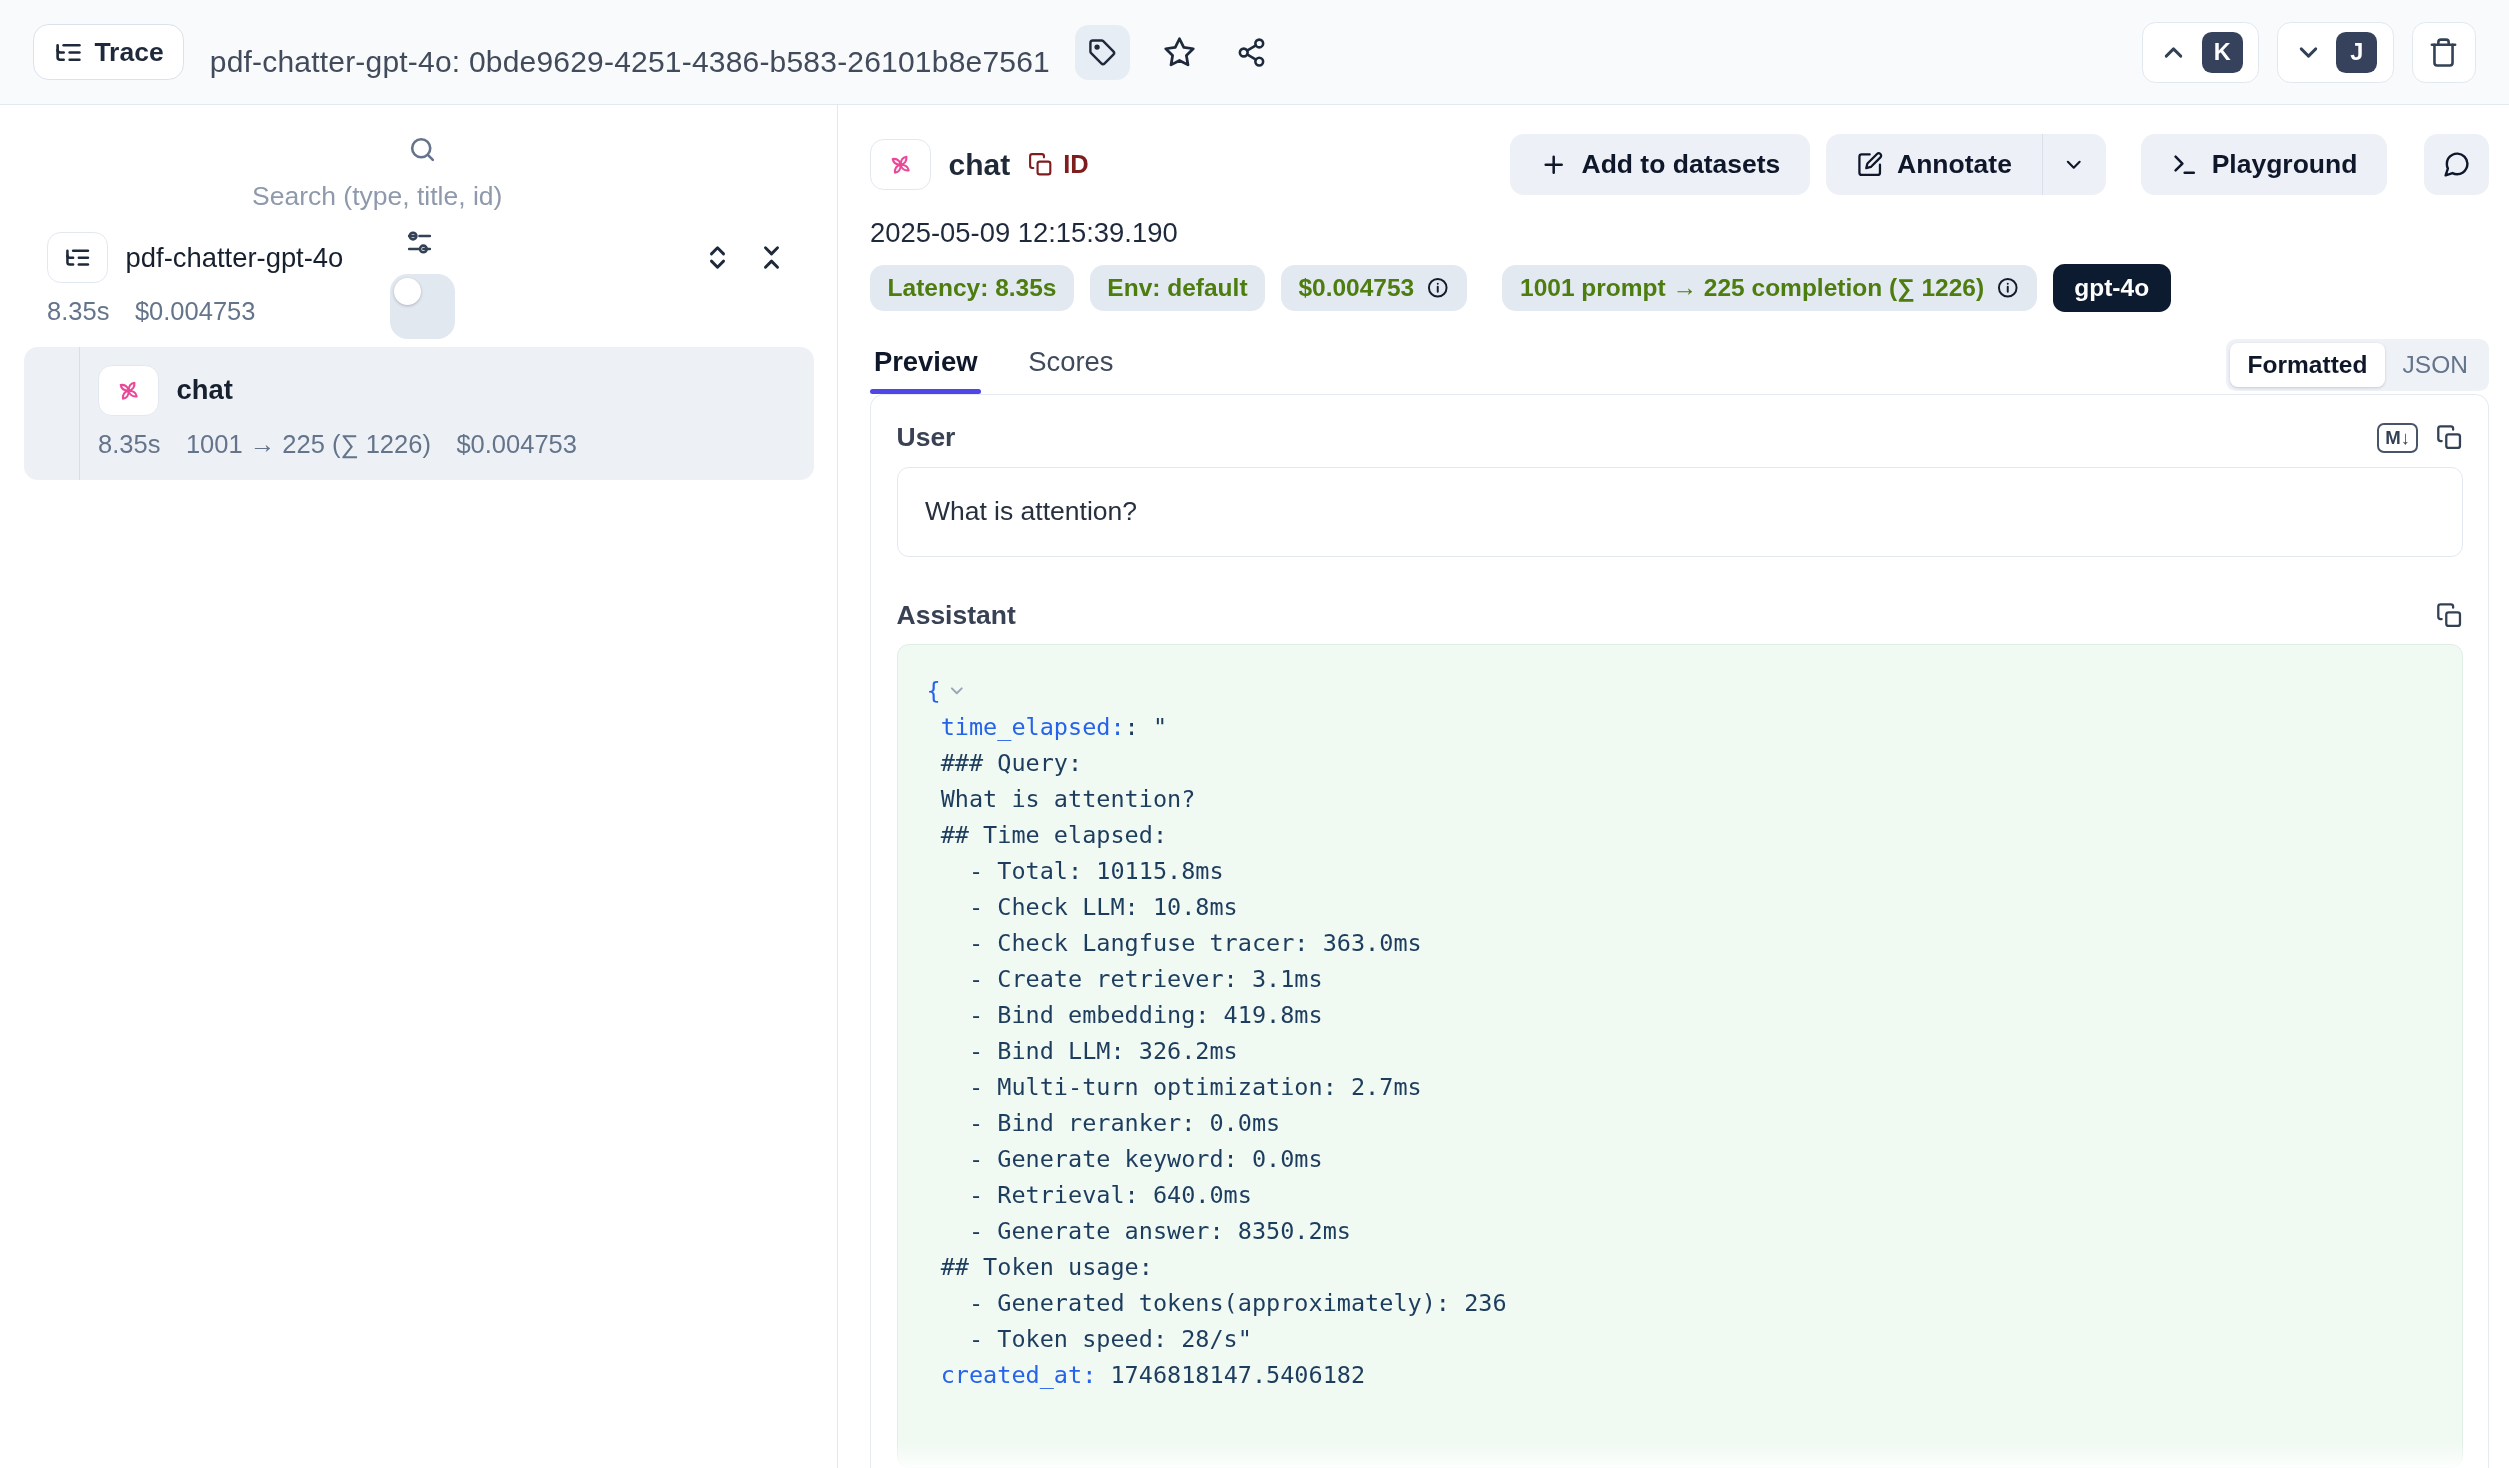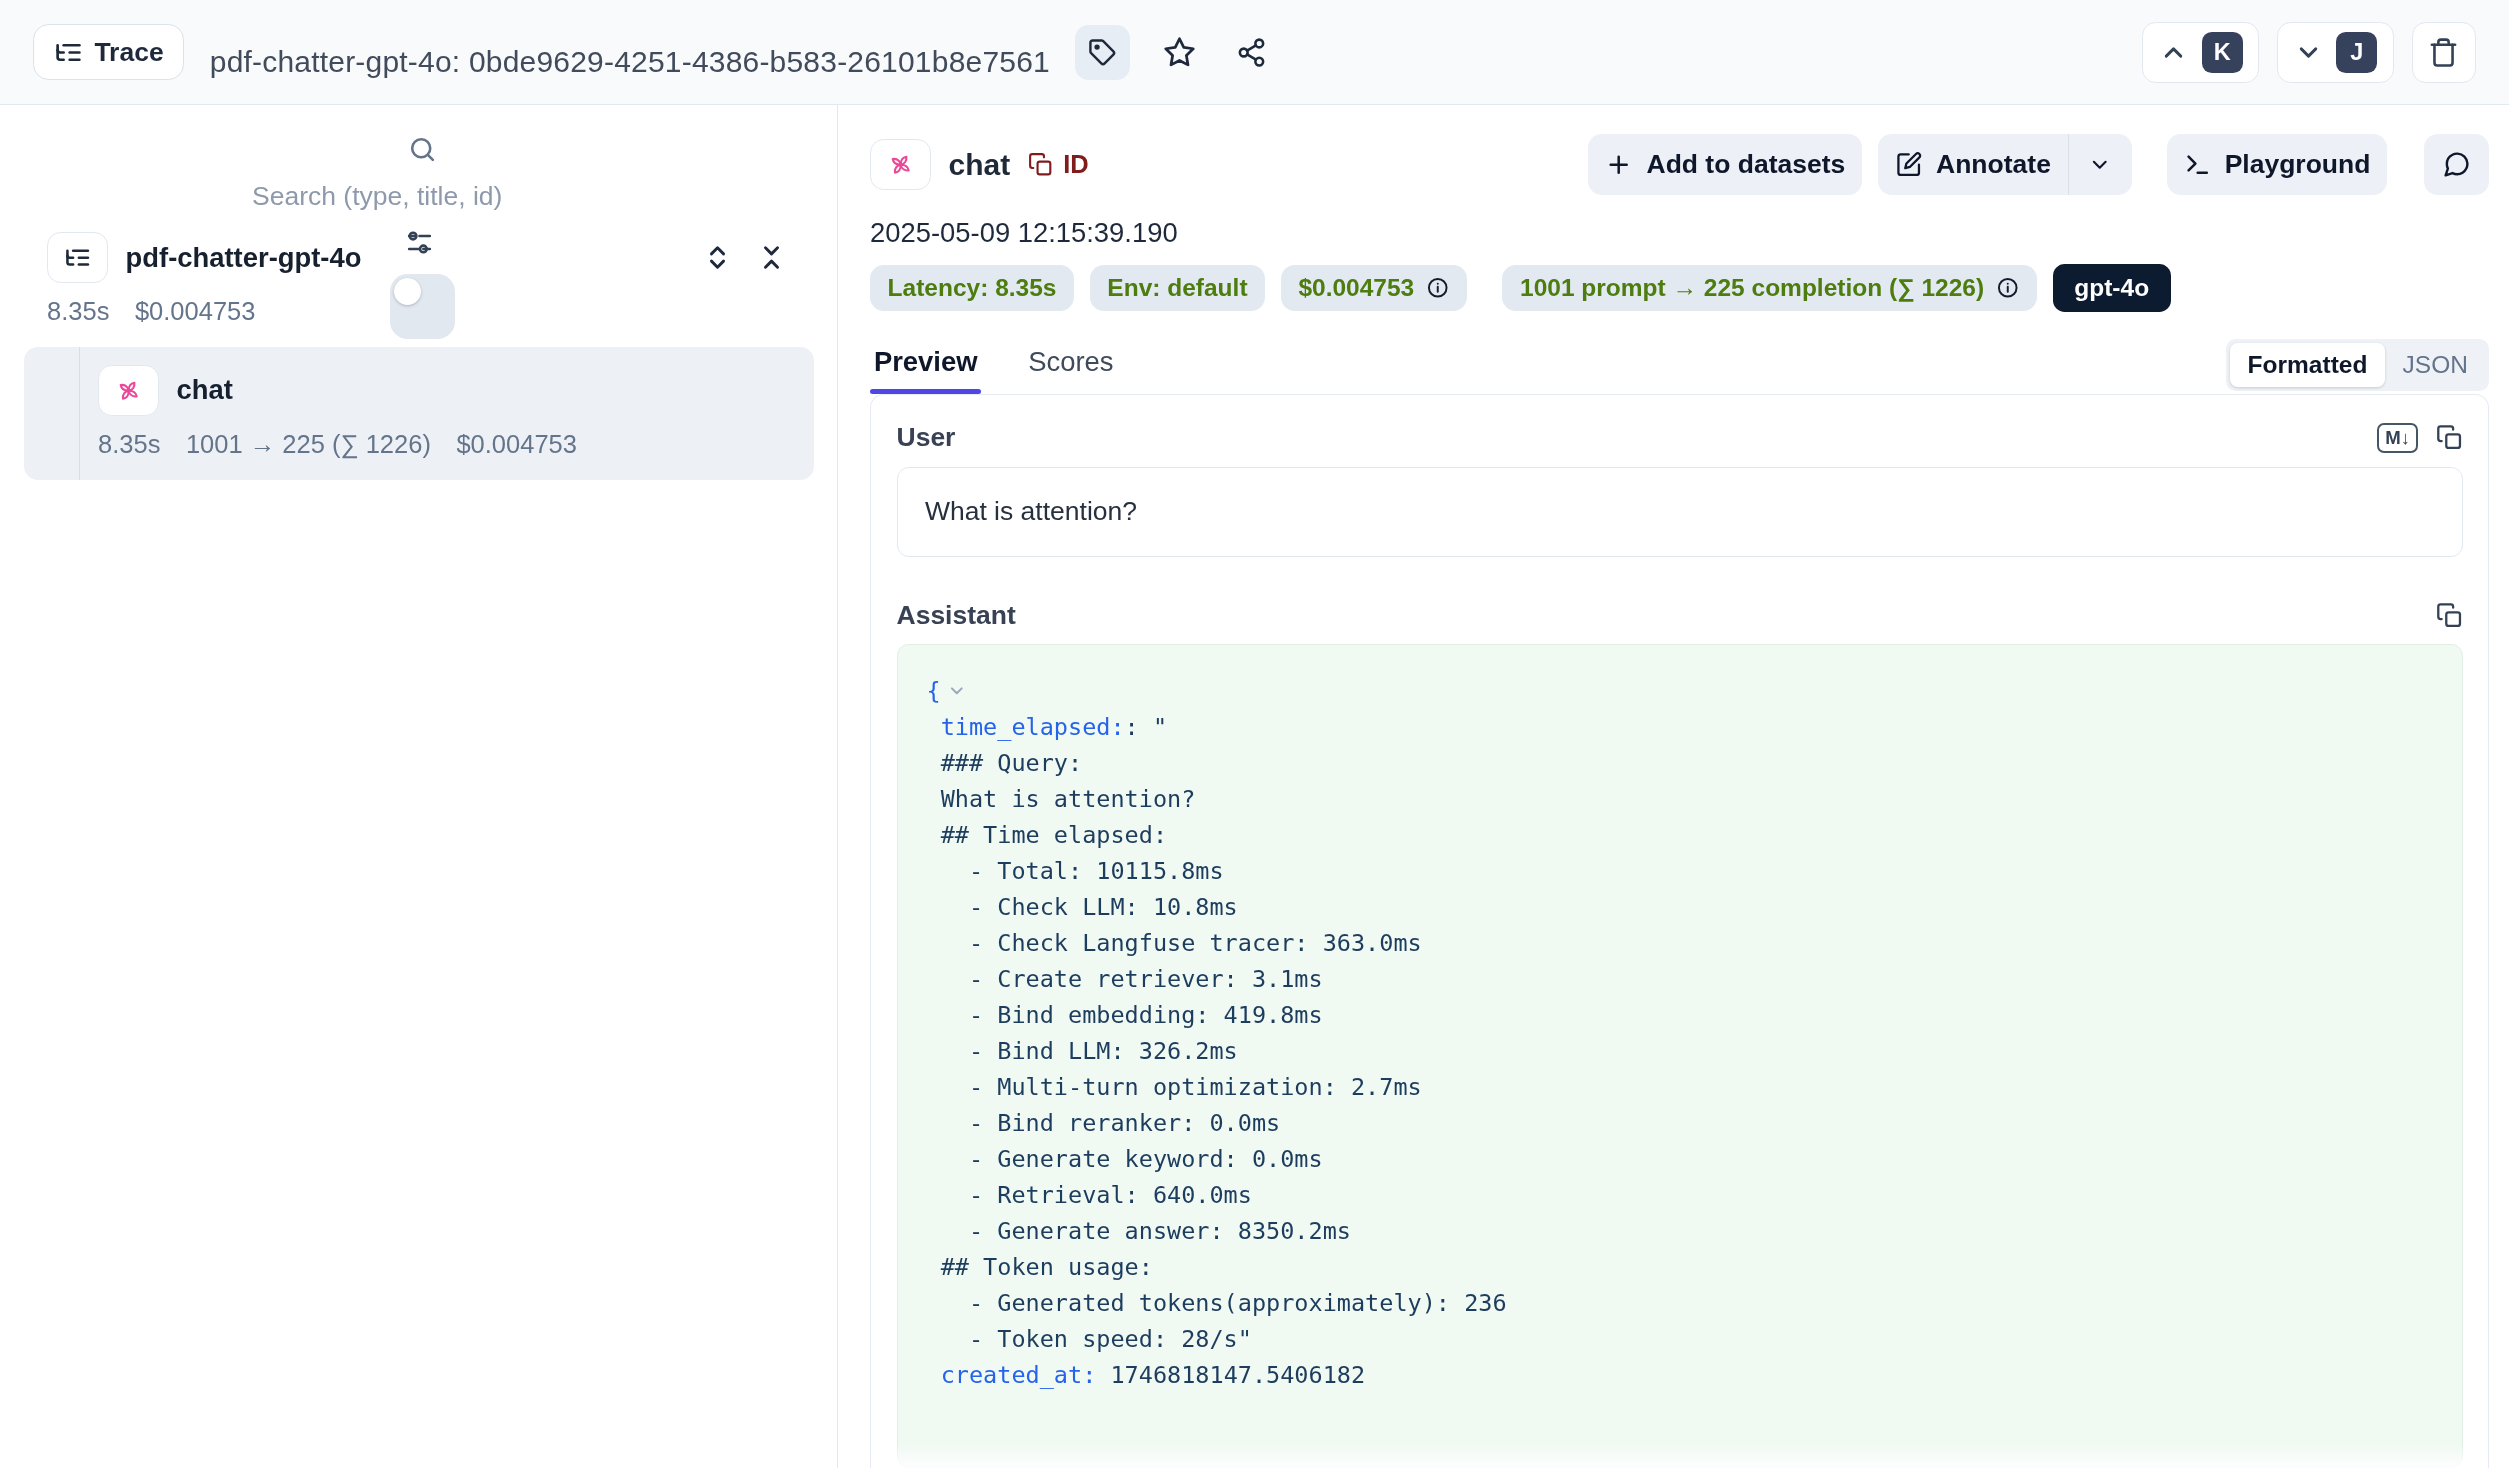"Add to datasets" .act-btn { padding: 0 17px -> 0 30px }
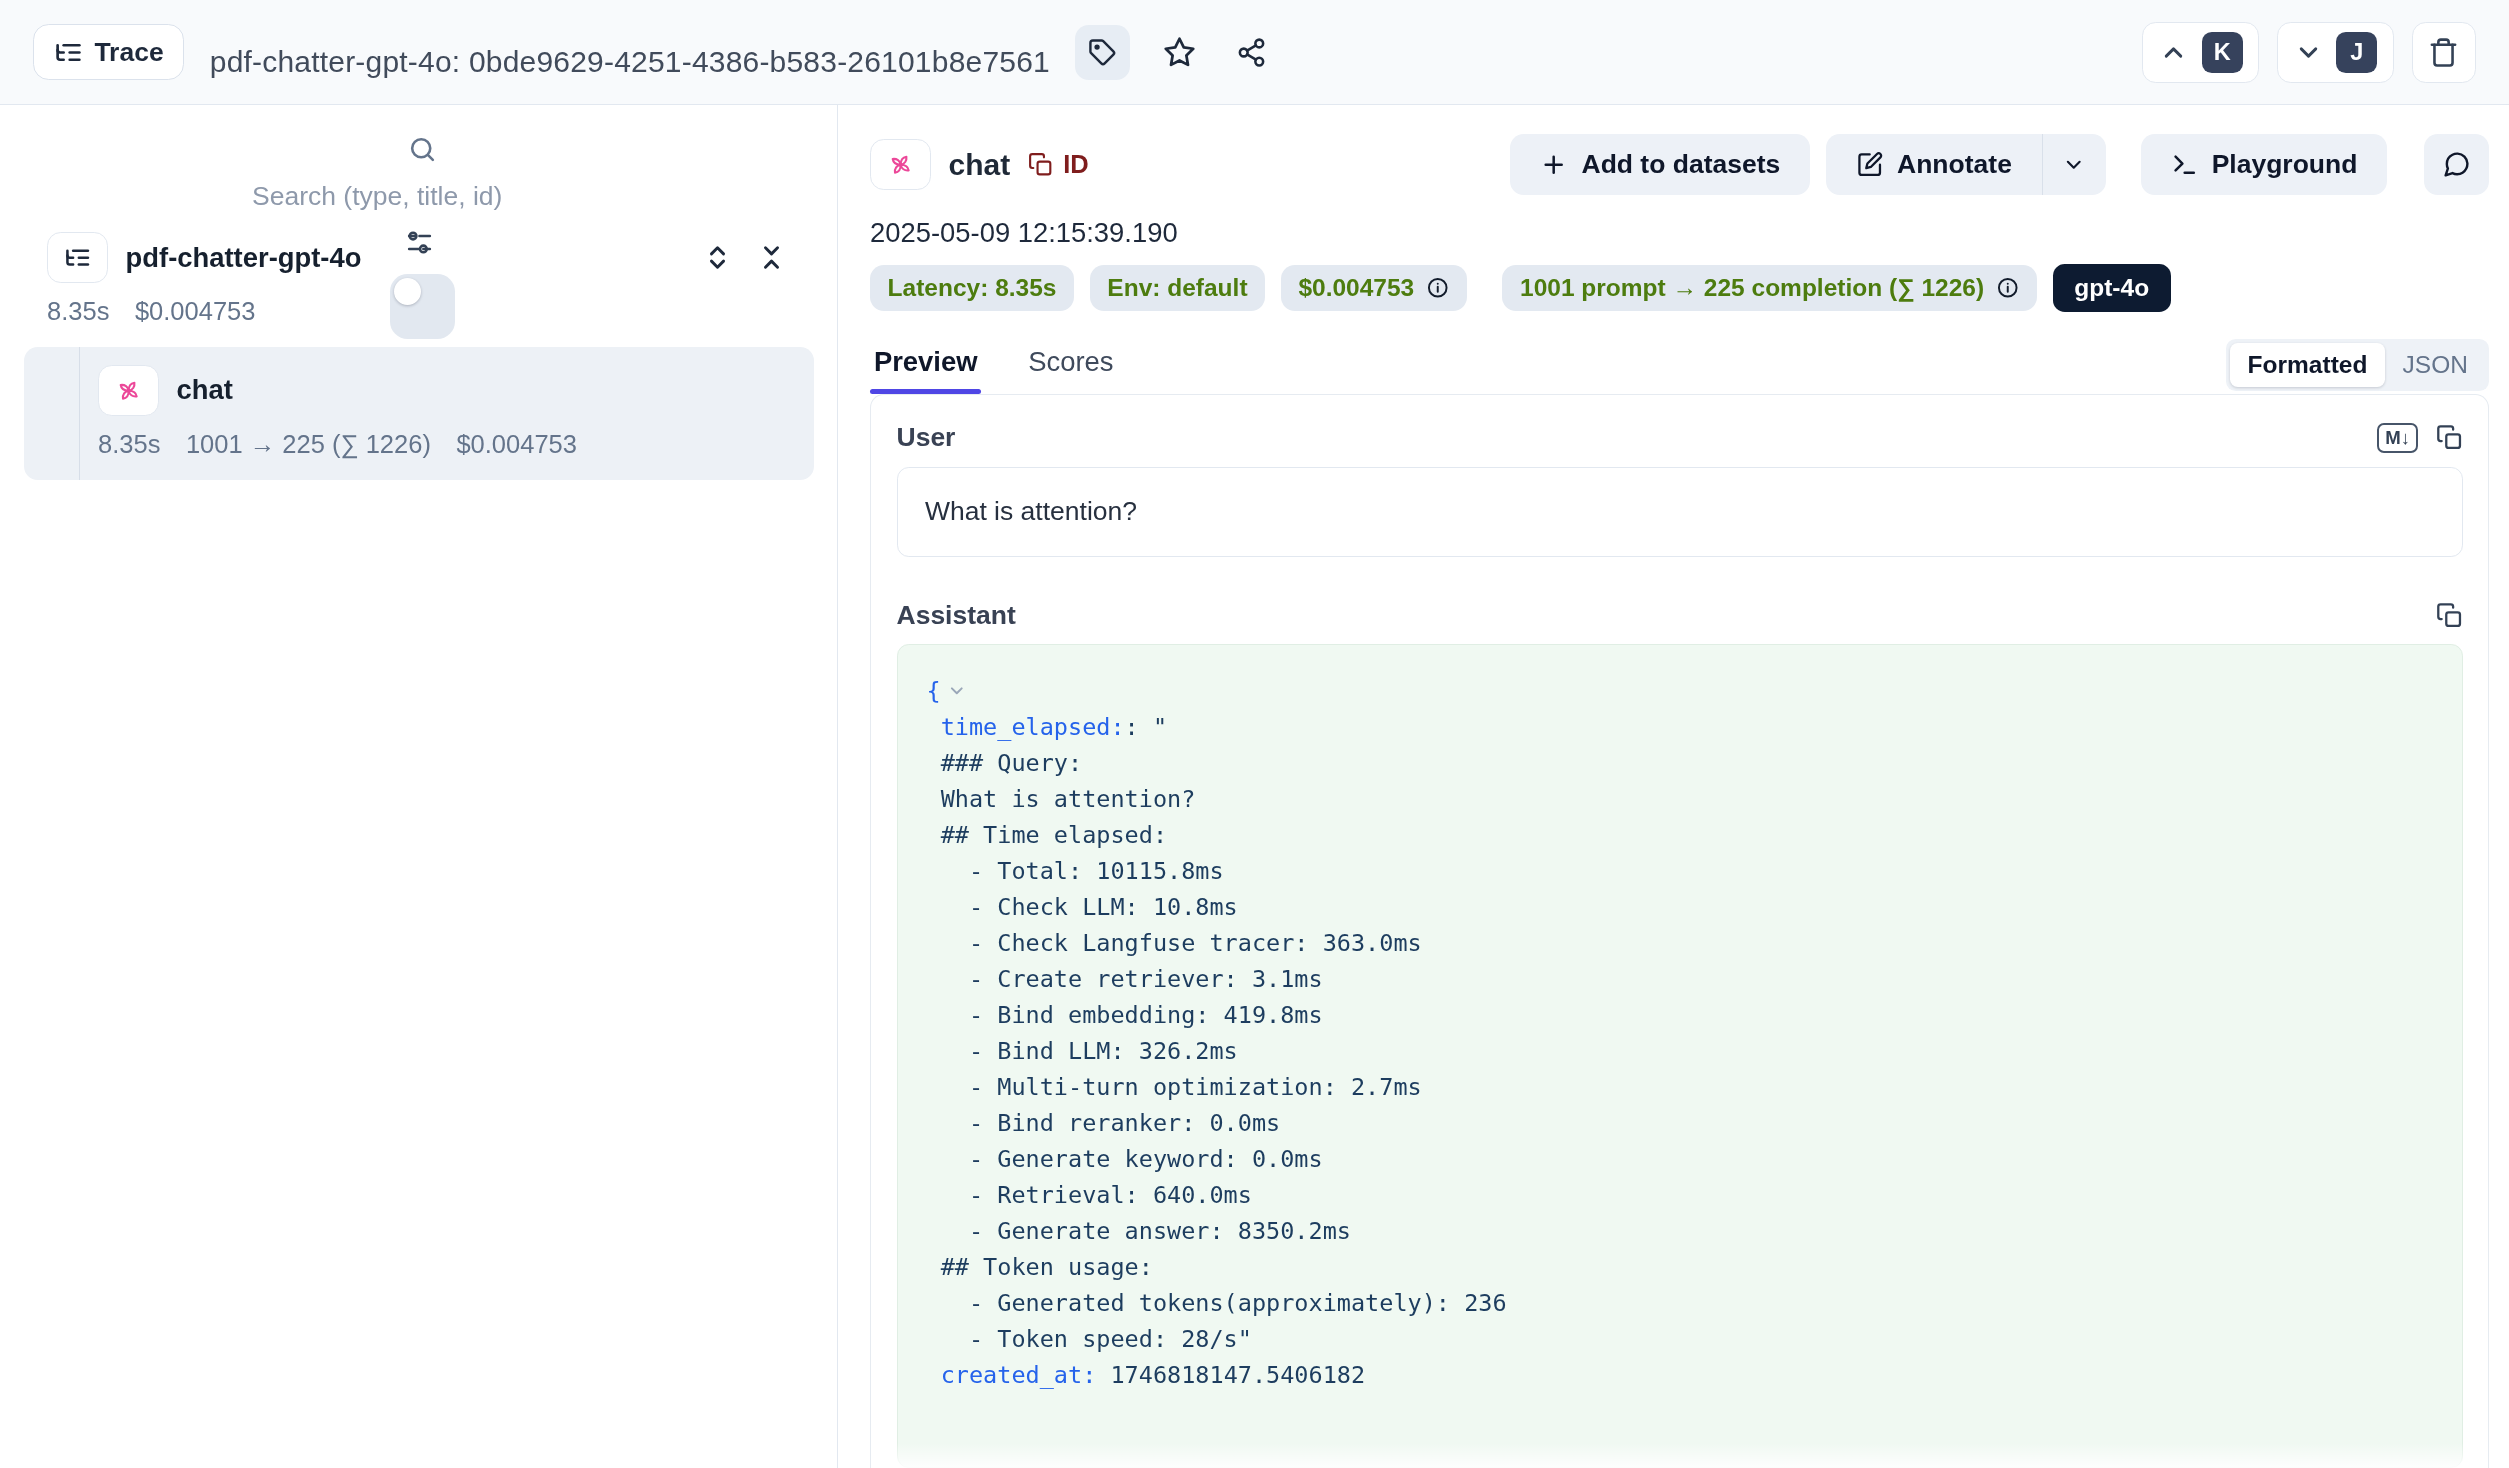"pdf-chatter-gpt-4o" .node-name { font-weight: 700 -> 400 }
